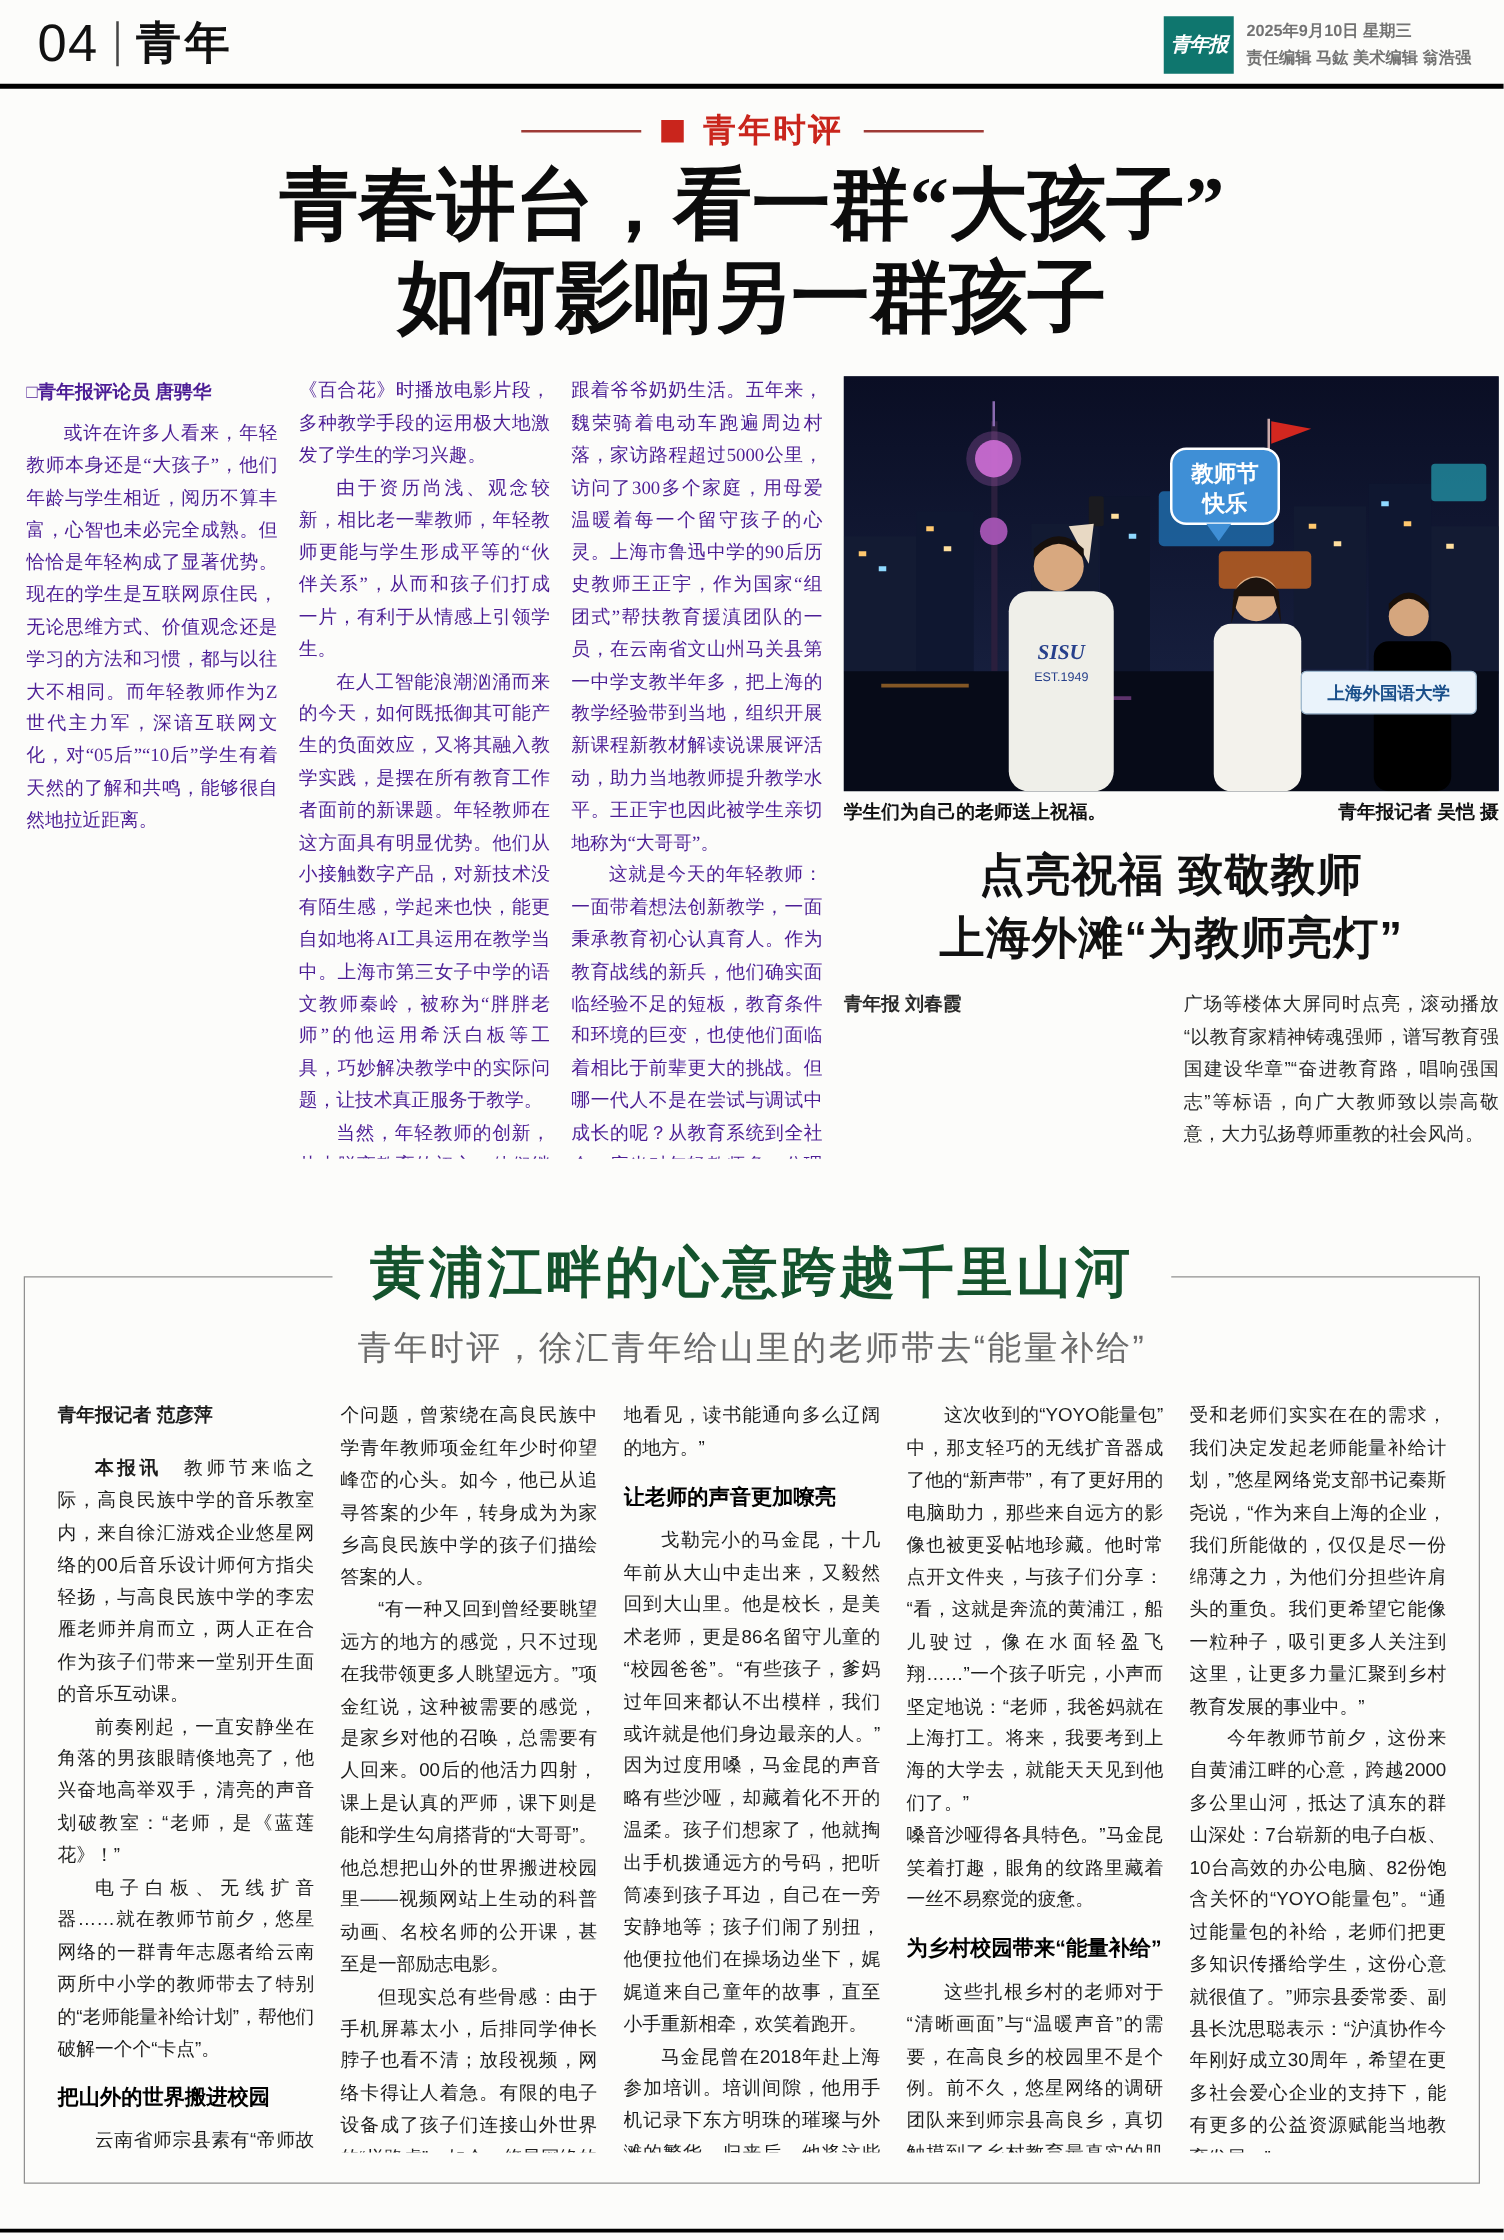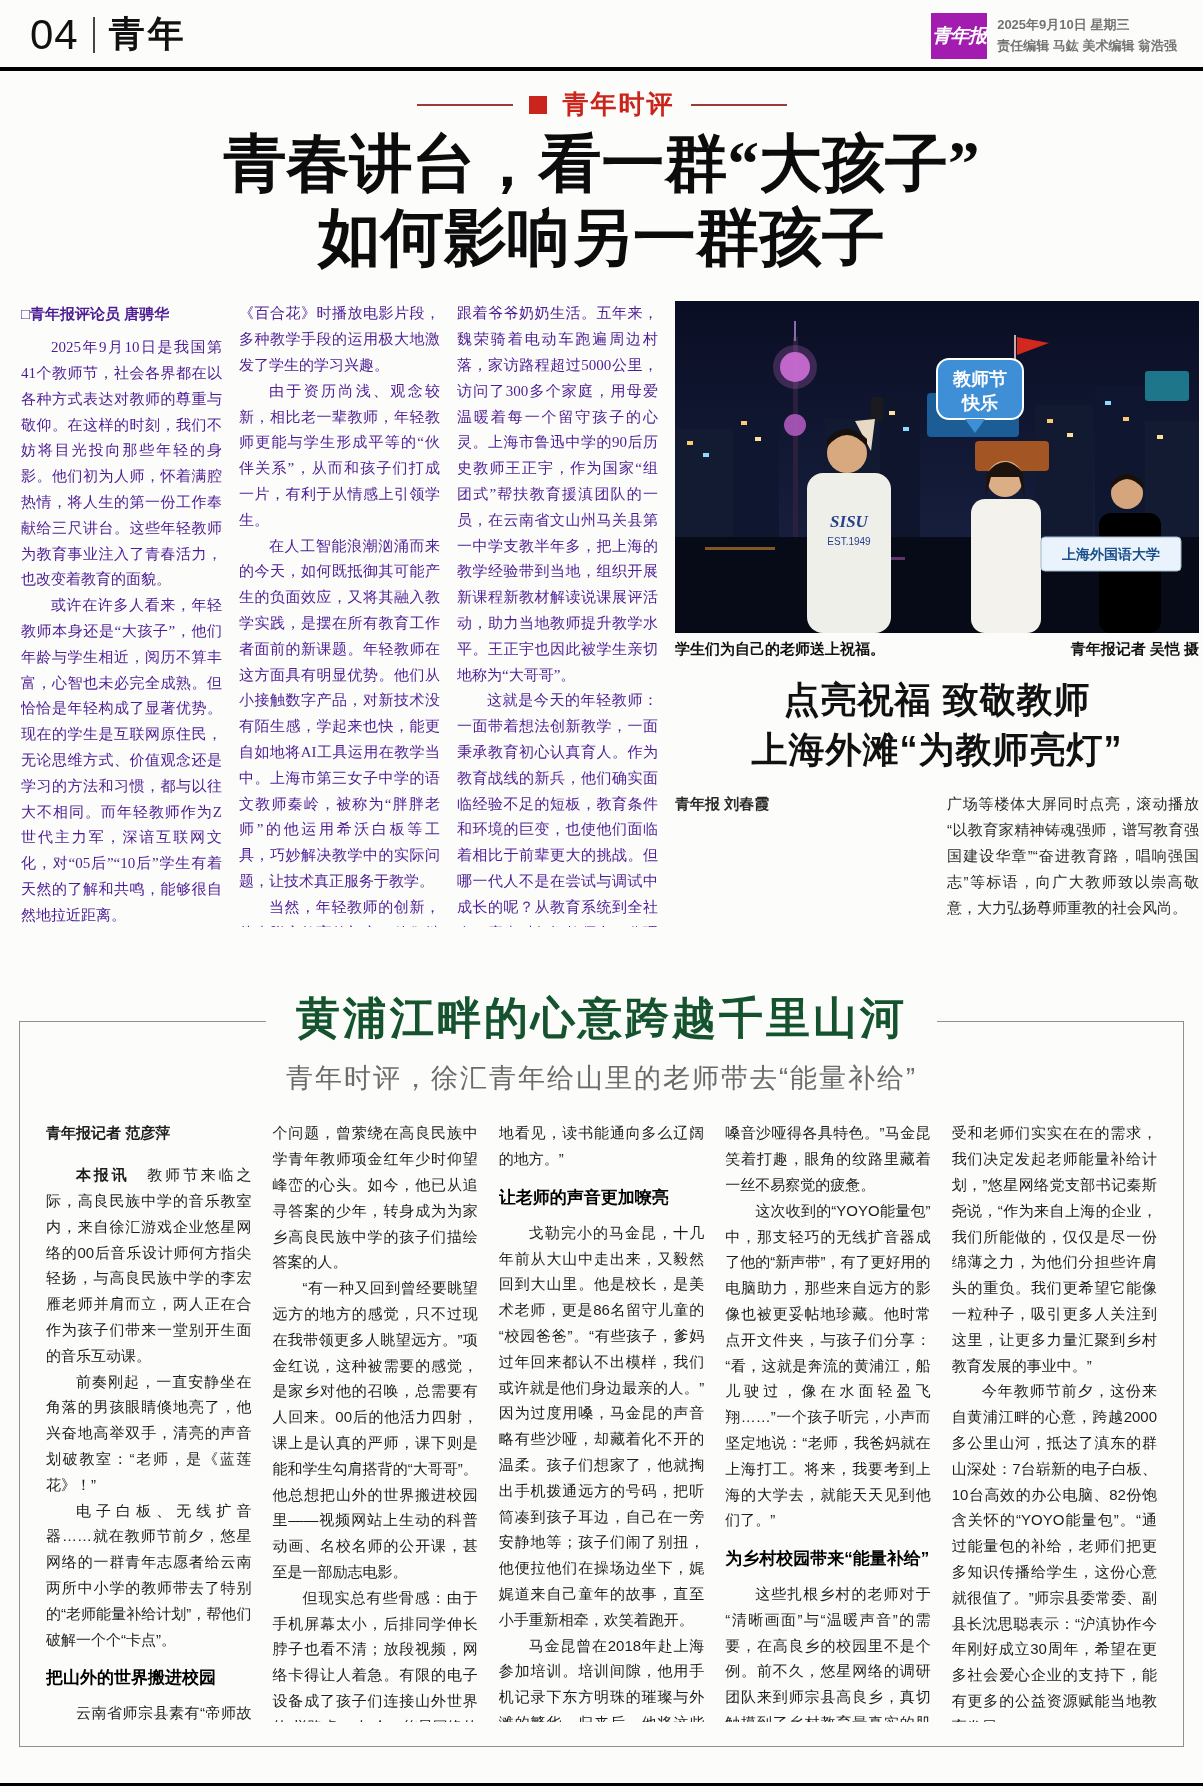"青年报" .logo { background: #a21caf -> #0f766e; font-size: 19px -> 16px }
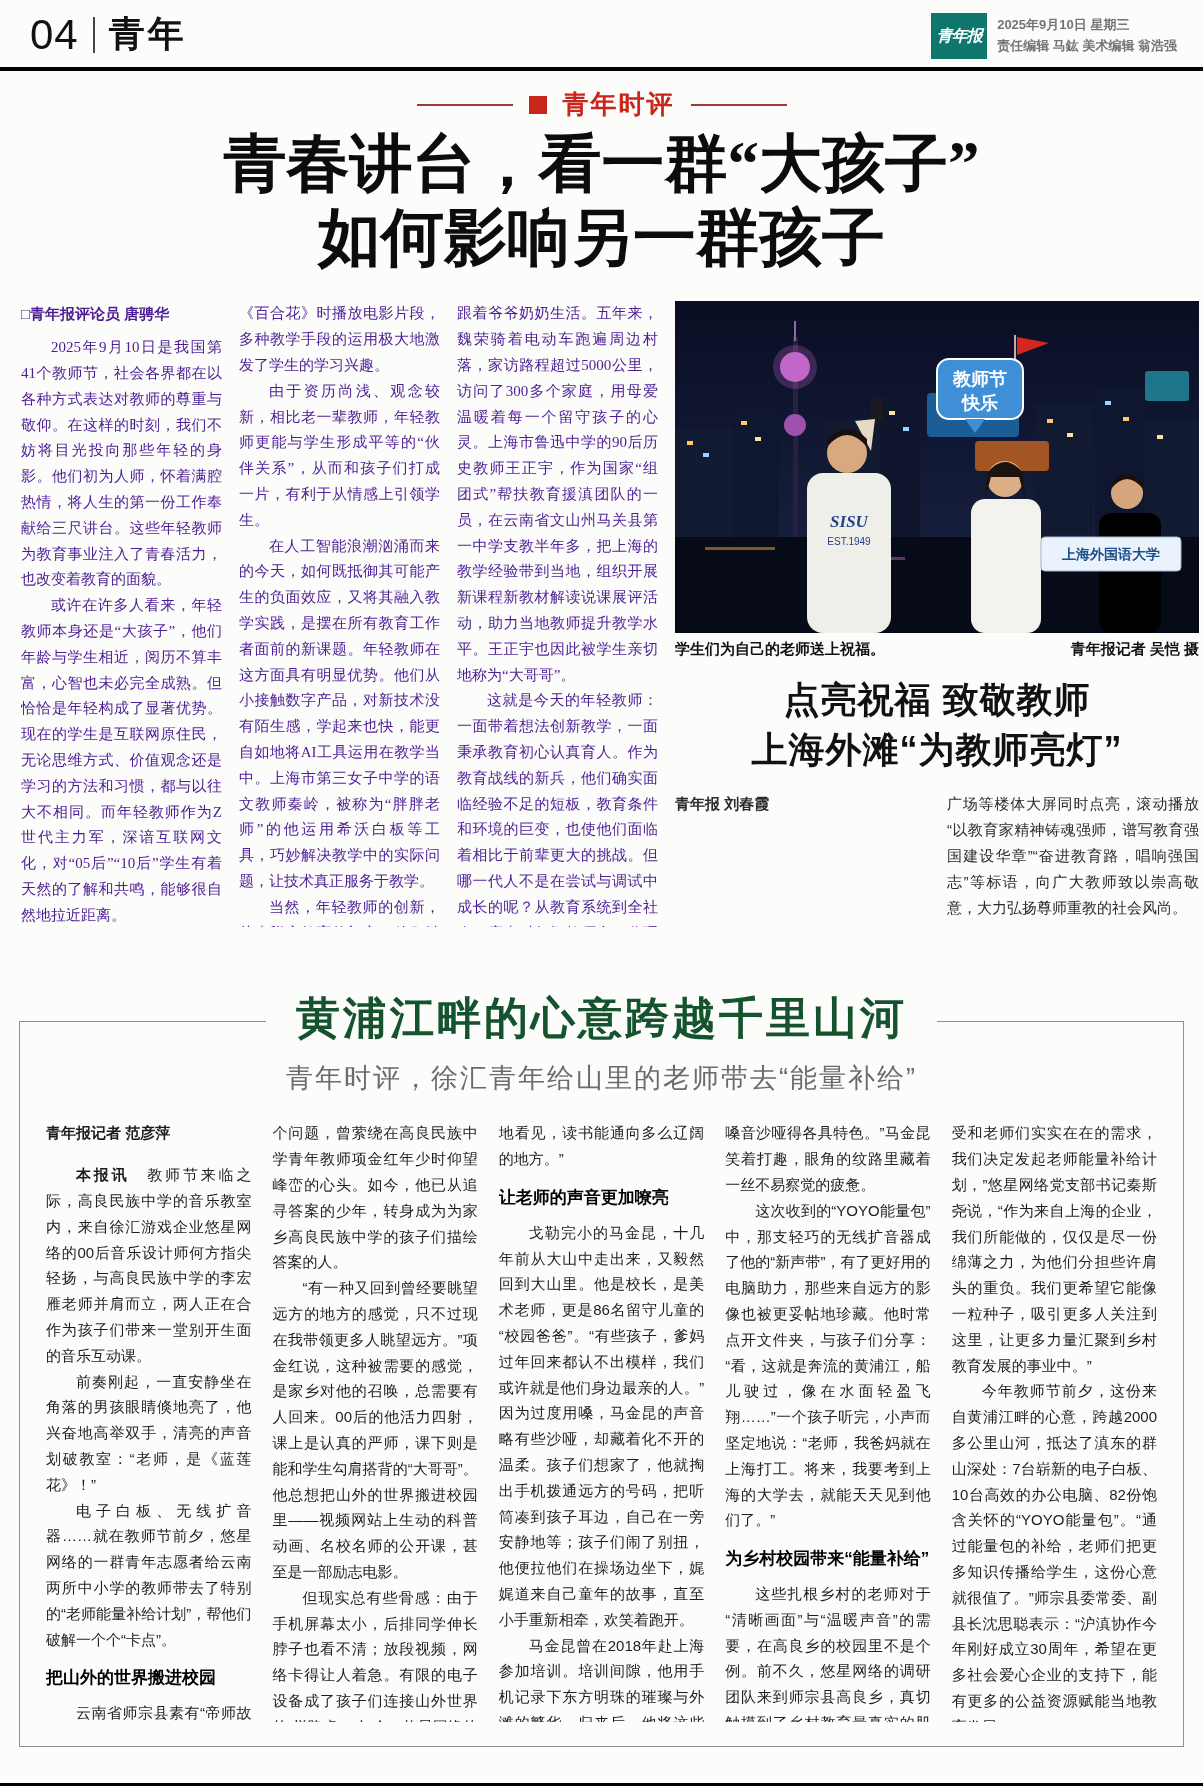"2025年9月10日是我国第41个教师节，社会各界都在以各种方式表达对教师的尊重" p.para { html: <p>2025年9月10日是我国第41个教师节，社会各界都在以各种方式表达对教师的尊重与敬仰。在这样的时刻，我们不妨将目光投向那些年轻的身影。他们初为人师，怀着满腔热情，将人生的第一份工作奉献给三尺讲台。这些年轻教师为教育事业注入了青春活力，也改变着教育的面貌。</p> -> none }
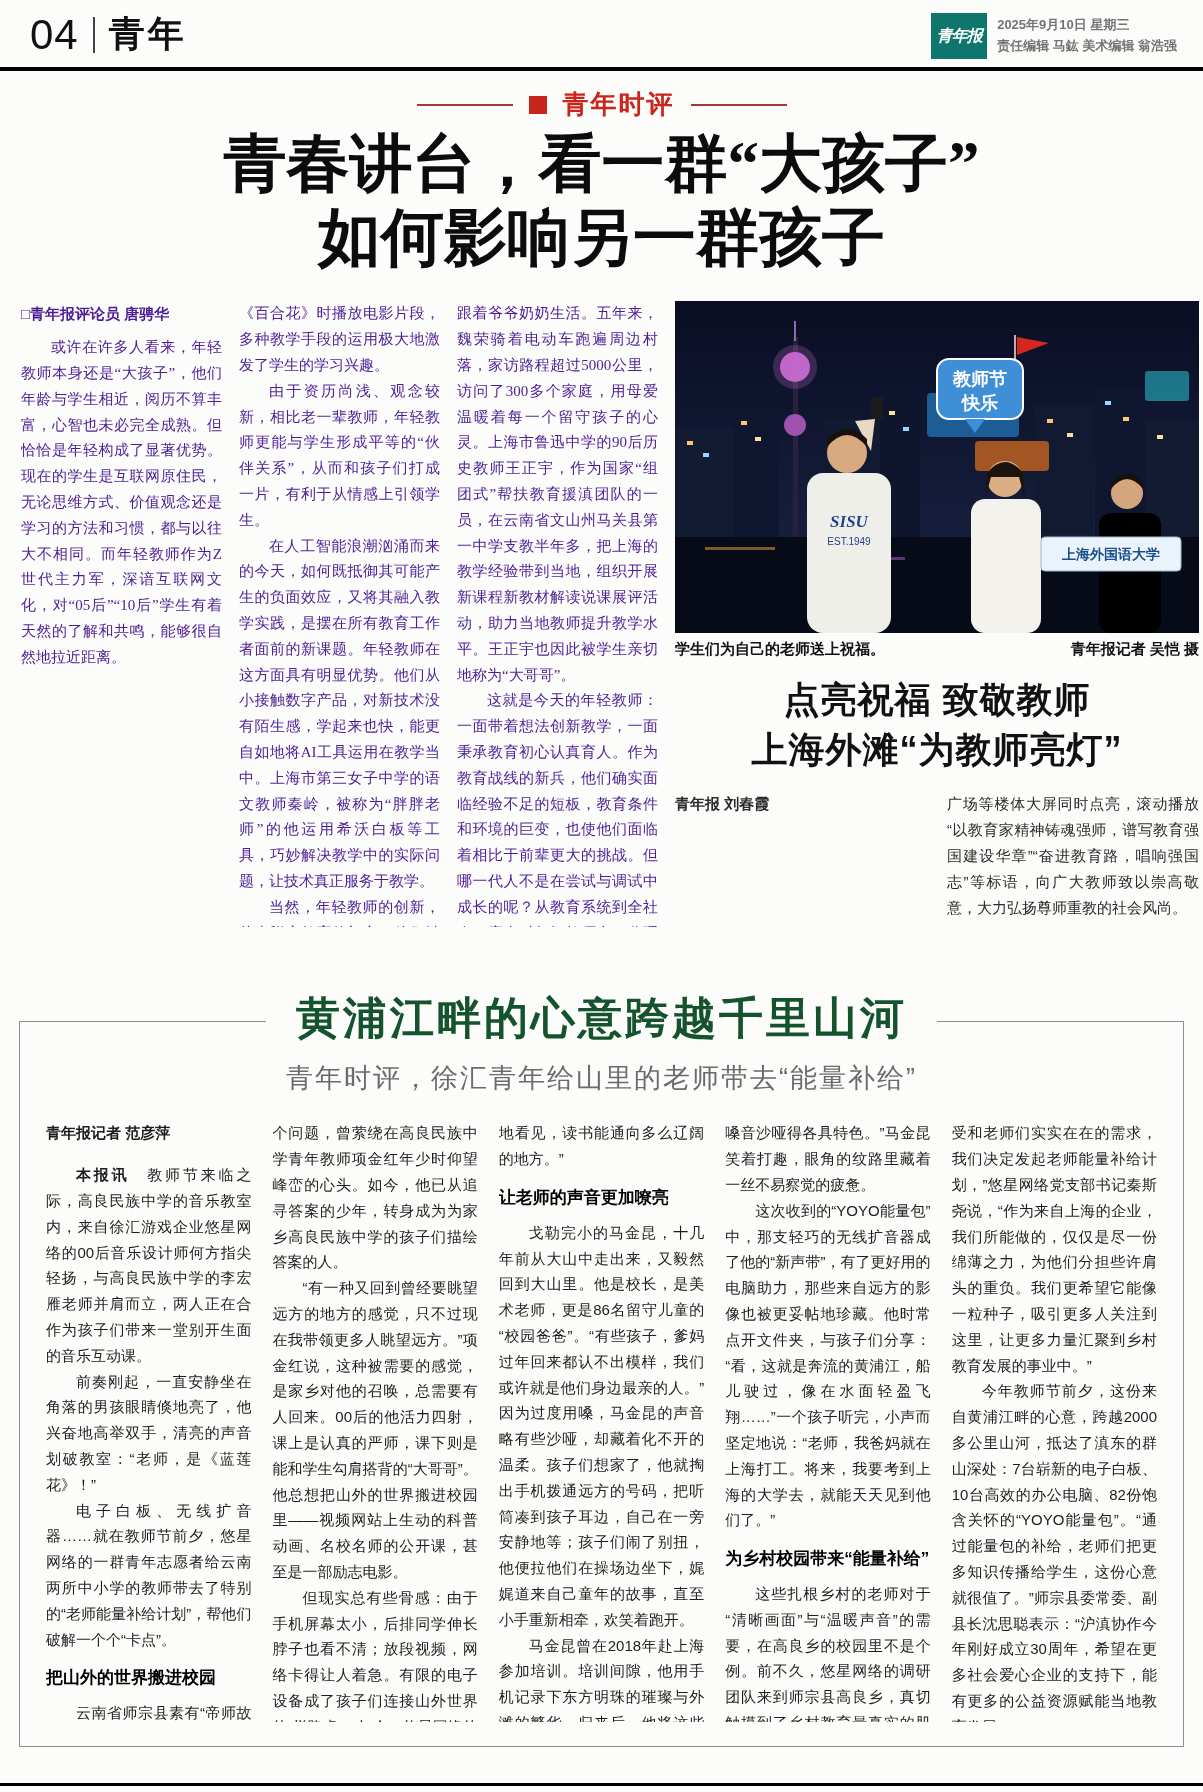"嗓音沙哑得各具特色。”马金昆笑着打趣，眼角的纹路里藏着一丝不易察觉的疲惫。" p.para { order: before "这次收到的“YOYO能量包”中，那支轻巧的无线扩音器成了他的“新声带”，有了更好" -> after "这次收到的“YOYO能量包”中，那支轻巧的无线扩音器成了他的“新声带”，有了更好" }
